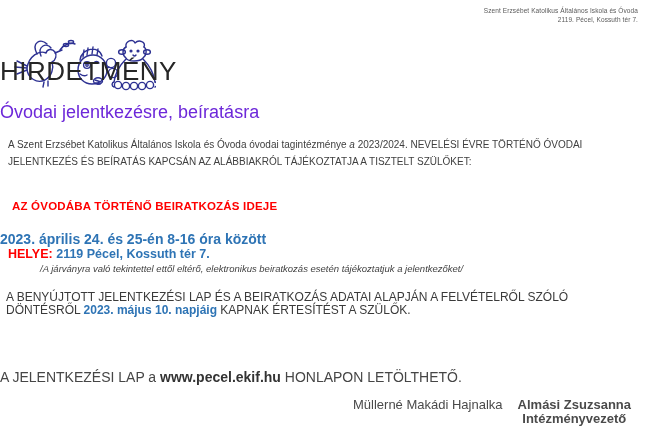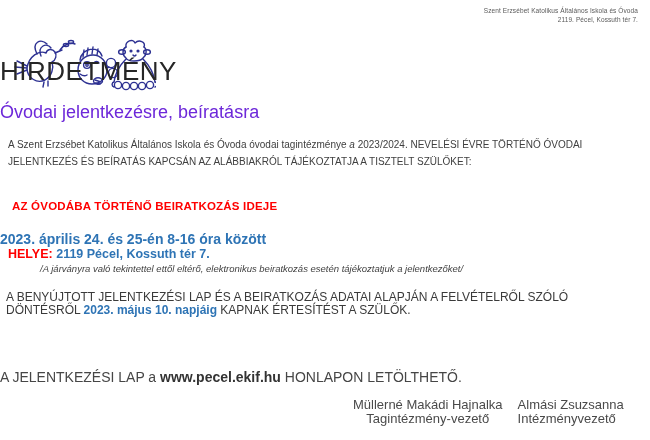"Almási Zsuzsanna" .sig-col-2 { font-weight: none -> bold; text-align: left -> center }
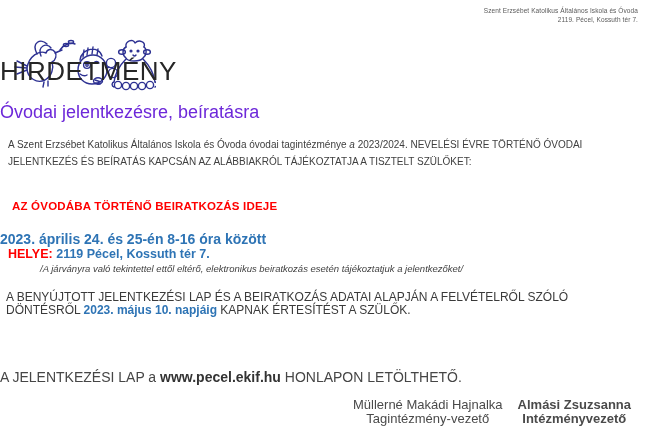"Tagintézmény-vezető" div { html: <div>Tagintézmény-vezető</div> -> none }
